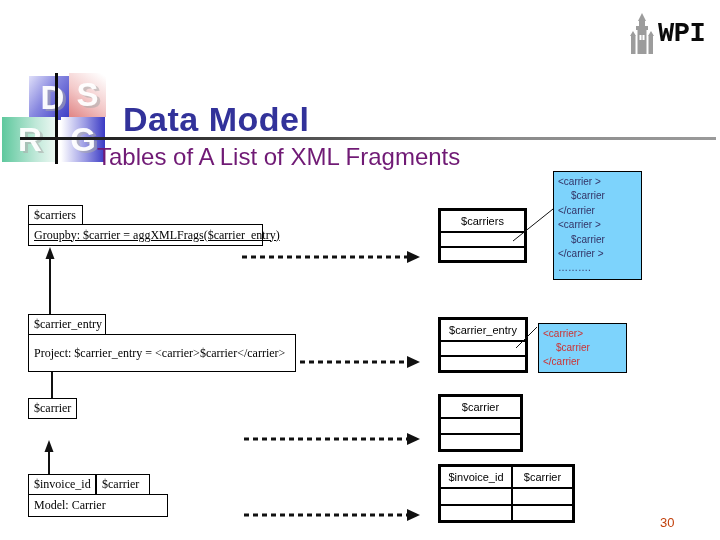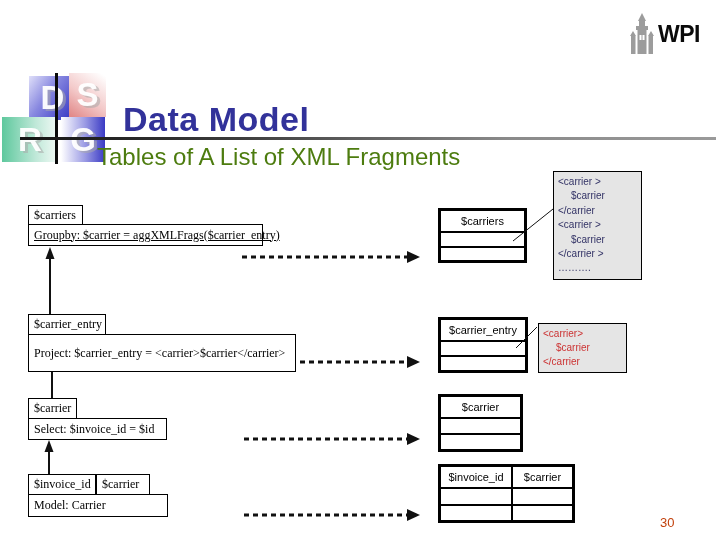"WPI" .wpi-text { font-family: none -> Liberation Mono, monospace; font-size: 23px -> 27px }
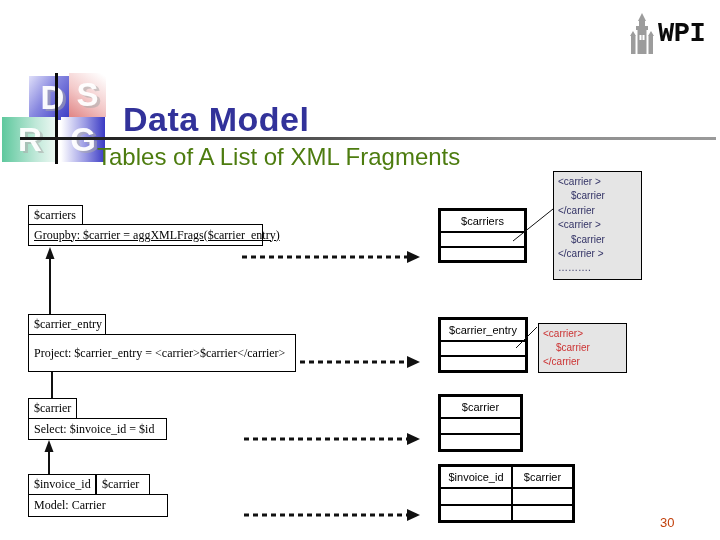"Tables of A List of" .subtitle { color: #4d7c0f -> #701a75 }
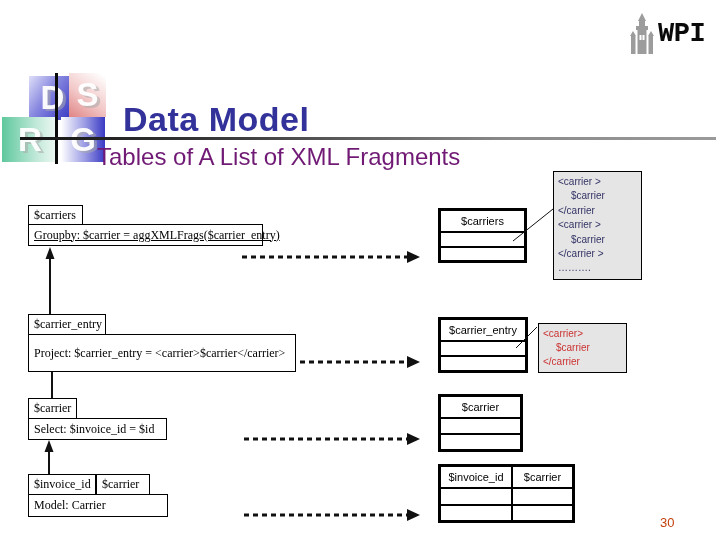"<carrier >" .xml-box { background: #e5e5e5 -> #7dd3fc }
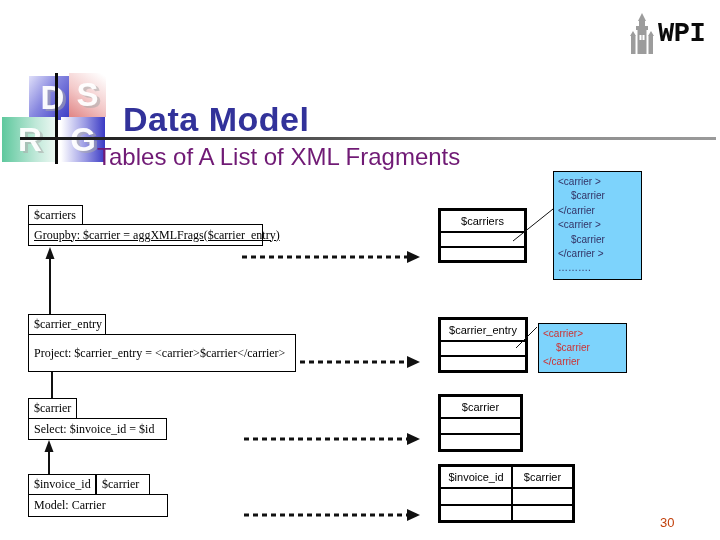"Select: $invoice_id = $id" div.op-body { html: <div>Select: $invoice_id = $id</div> -> none }
